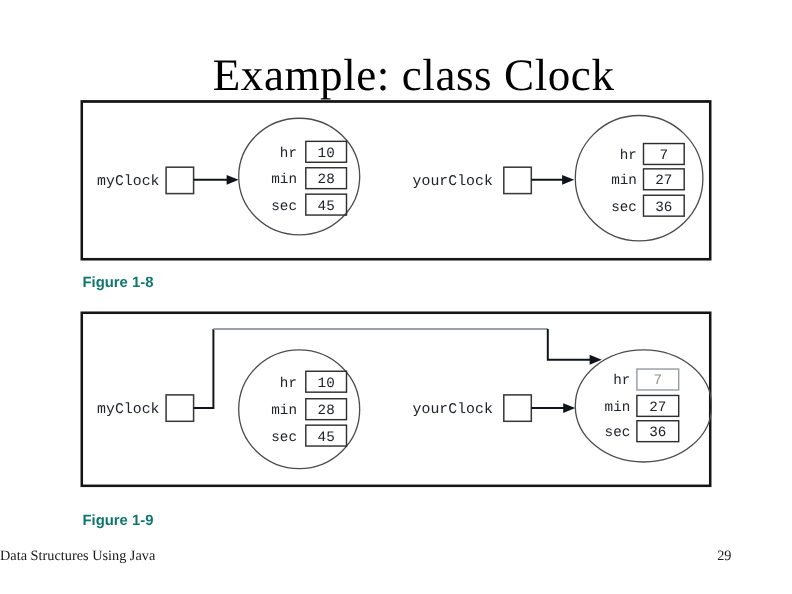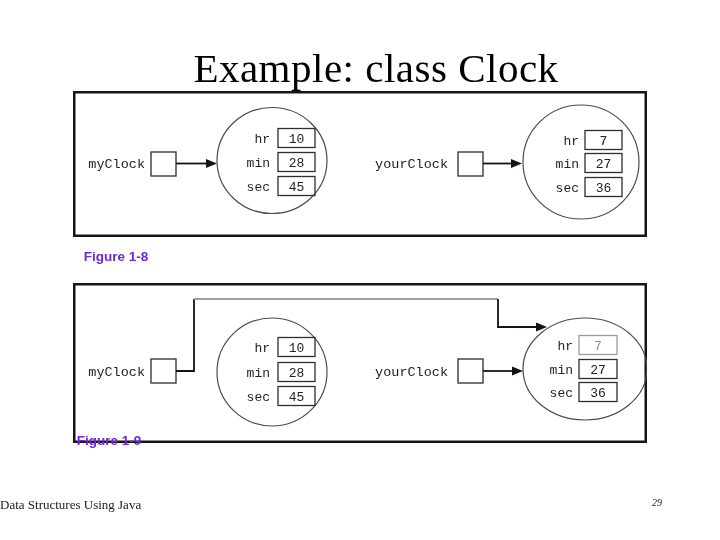"Figure 1-8" .caption { color: #6d28d9 -> #0f766e; text-align: center -> none }
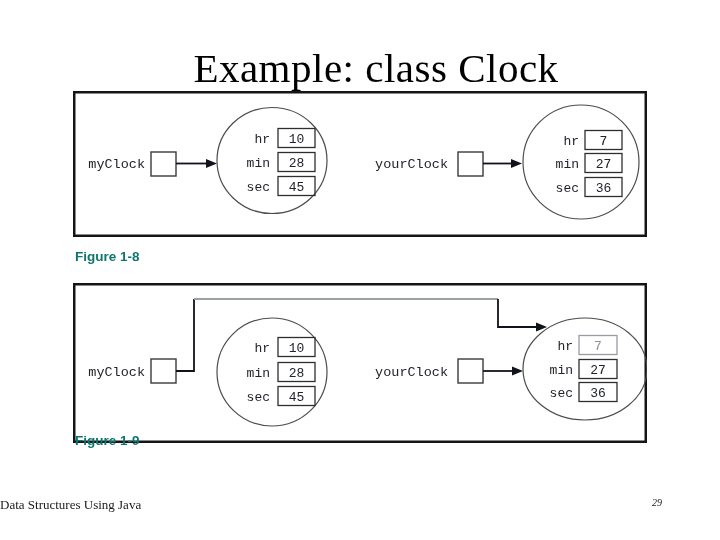"Figure 1-9" .caption2 { top: 432px -> 464px }
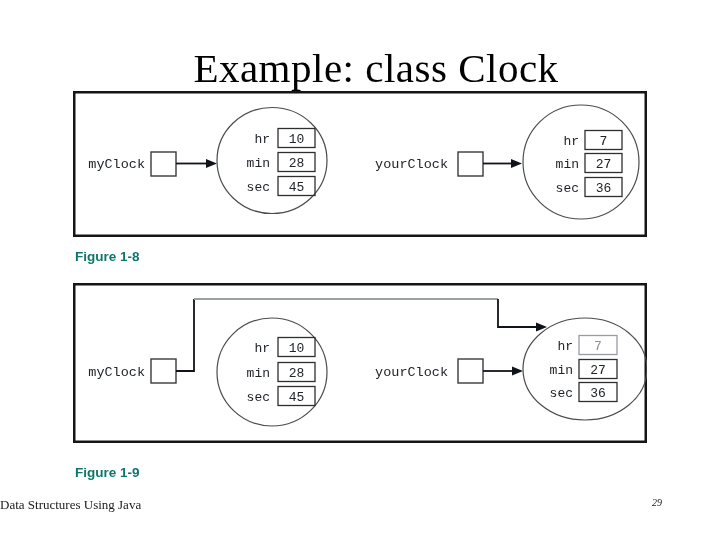"29" .footer-page { font-size: 10px -> 13px; font-style: italic -> none }
